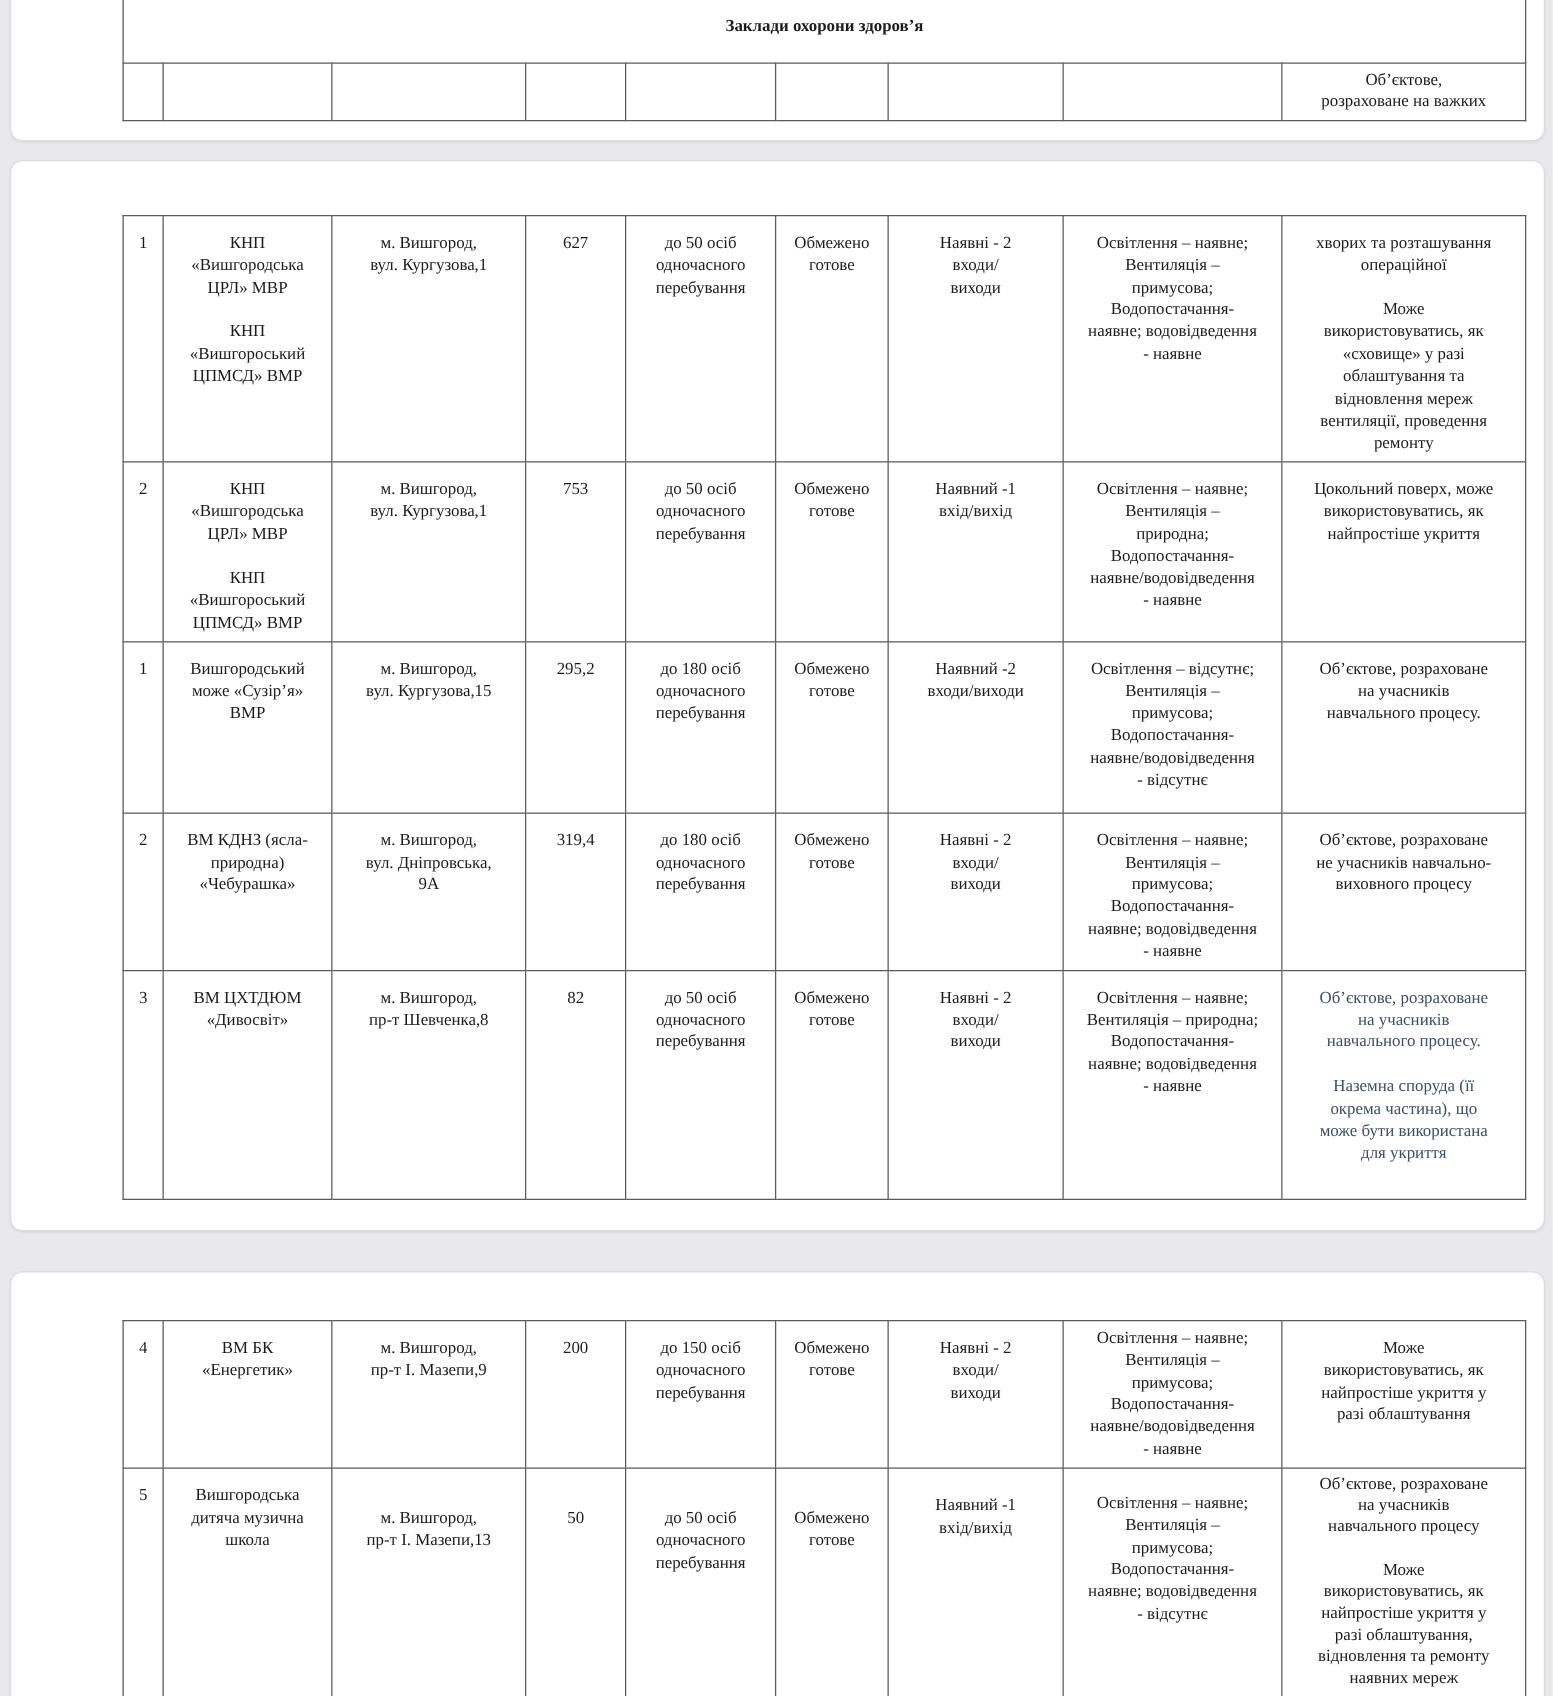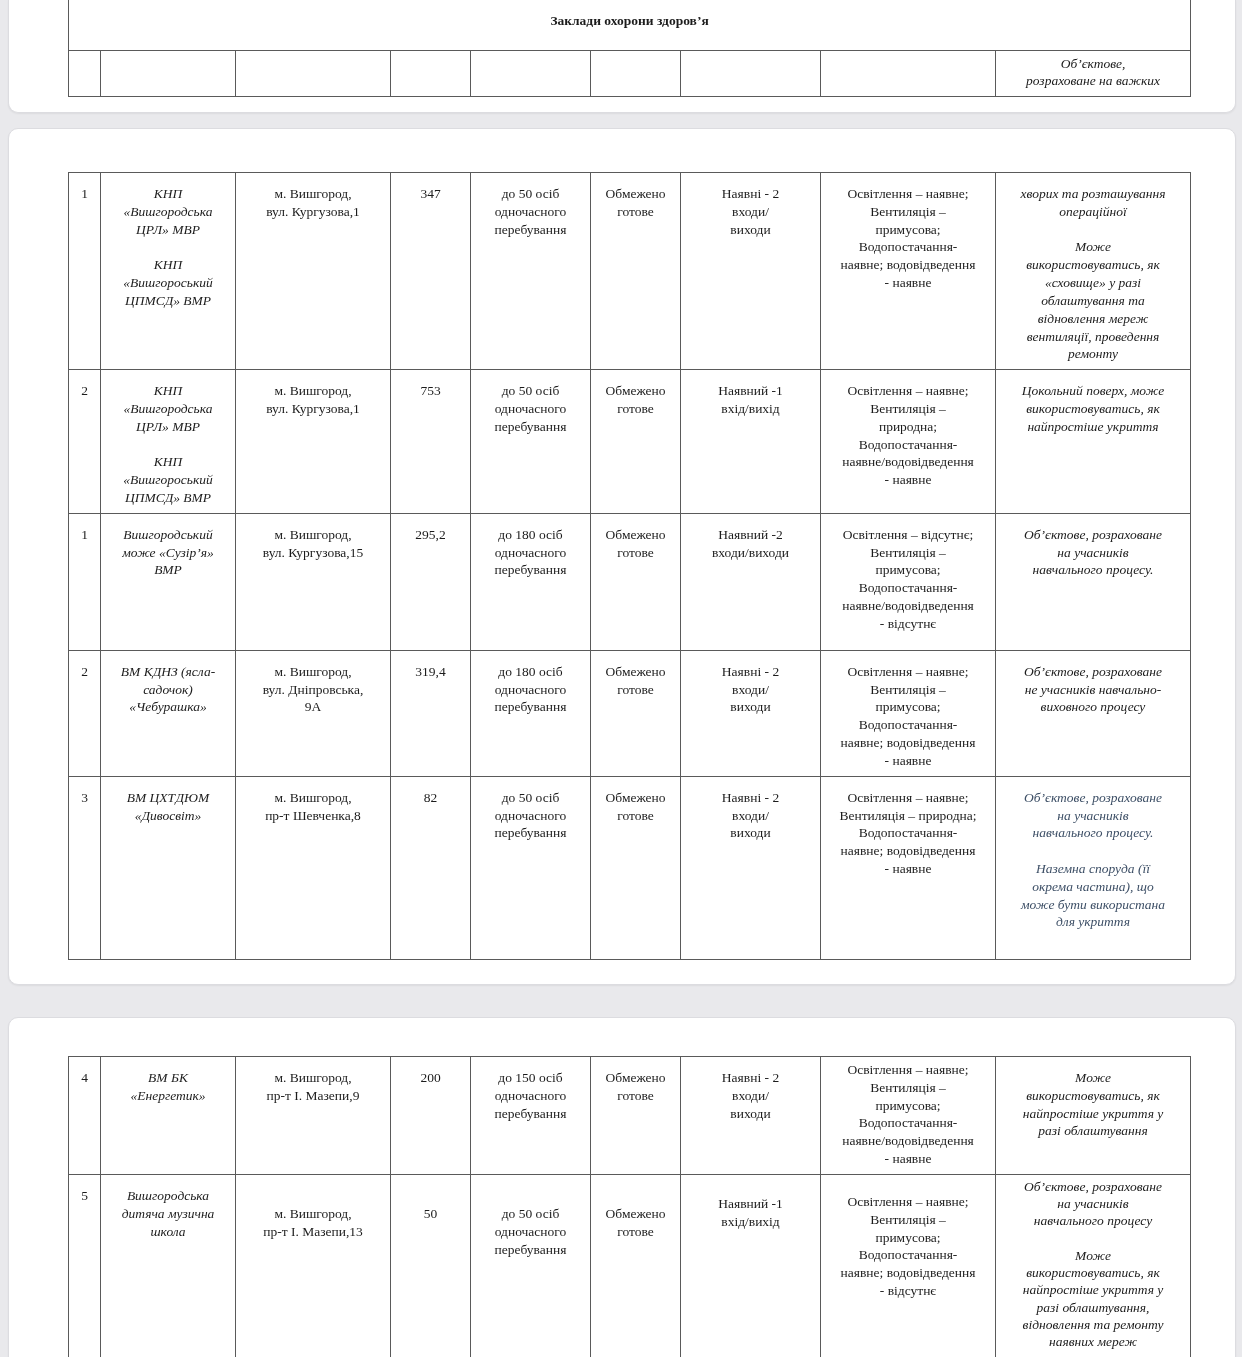"Заклади охорони здоров’я" table.doc { margin-left: 59px -> 89px }
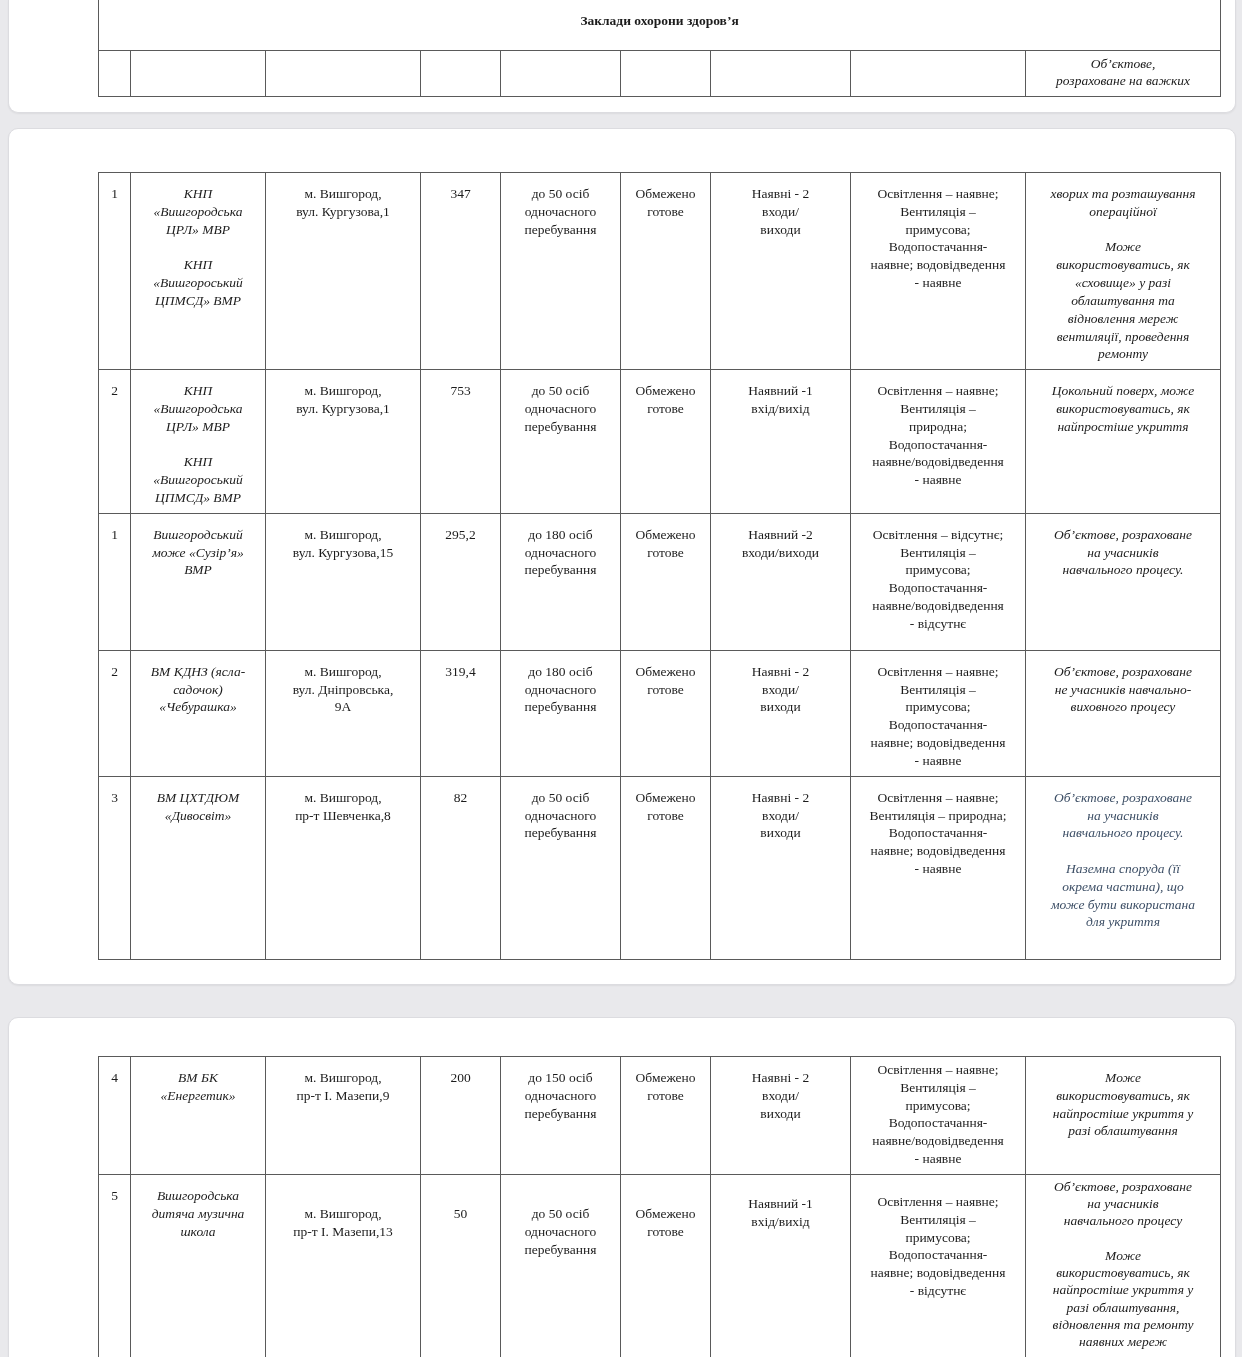"Об’єктове," td.cell-facility-name, td.cell-notes { font-style: italic -> none }
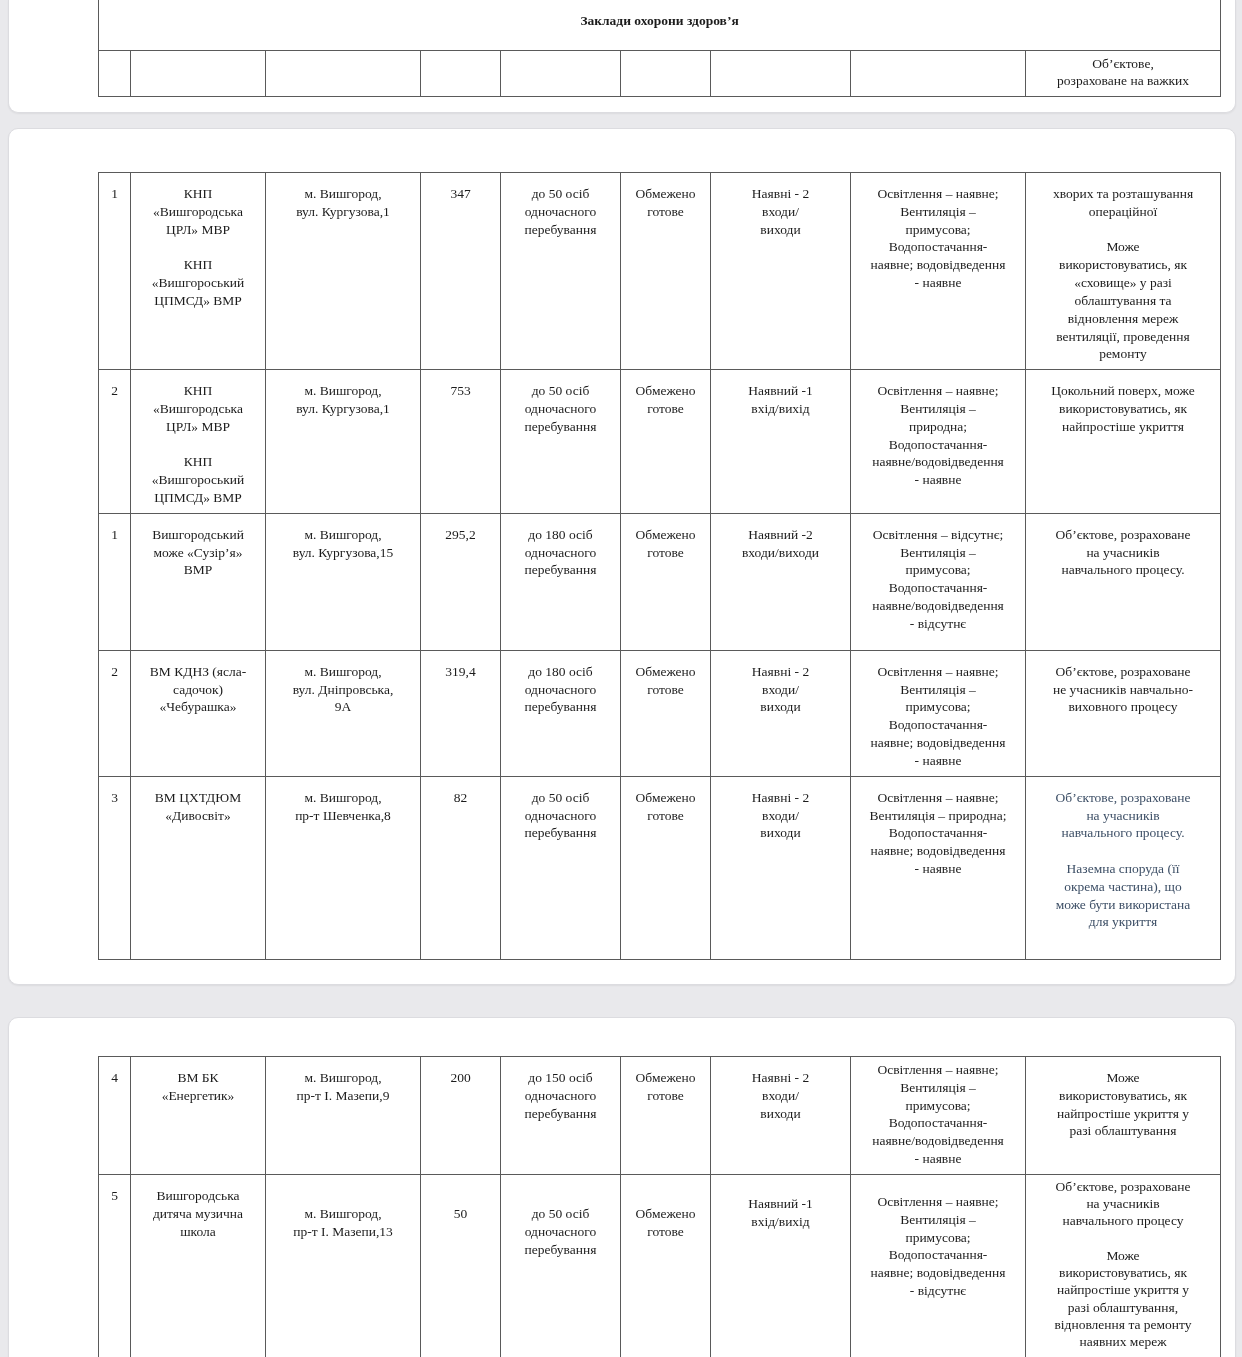"347" td.cell-area { text: 347 -> 627 }
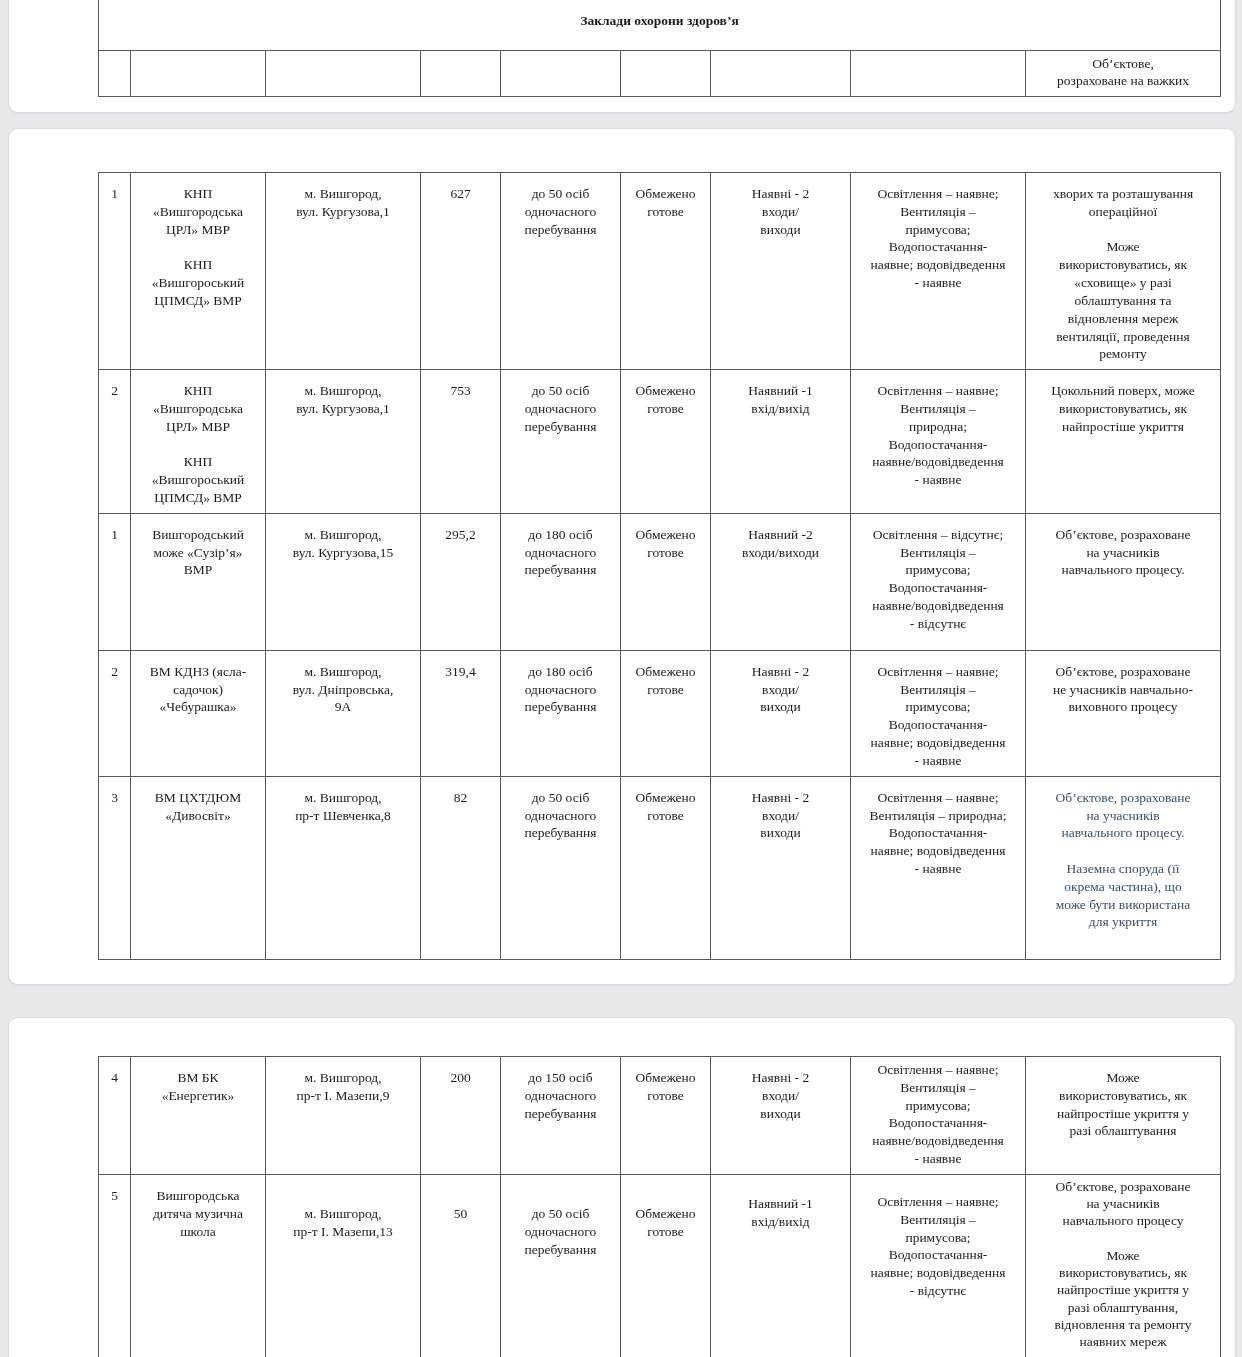"ВМ КДНЗ (ясла-" td.cell-facility-name { text: садочок -> природна }
